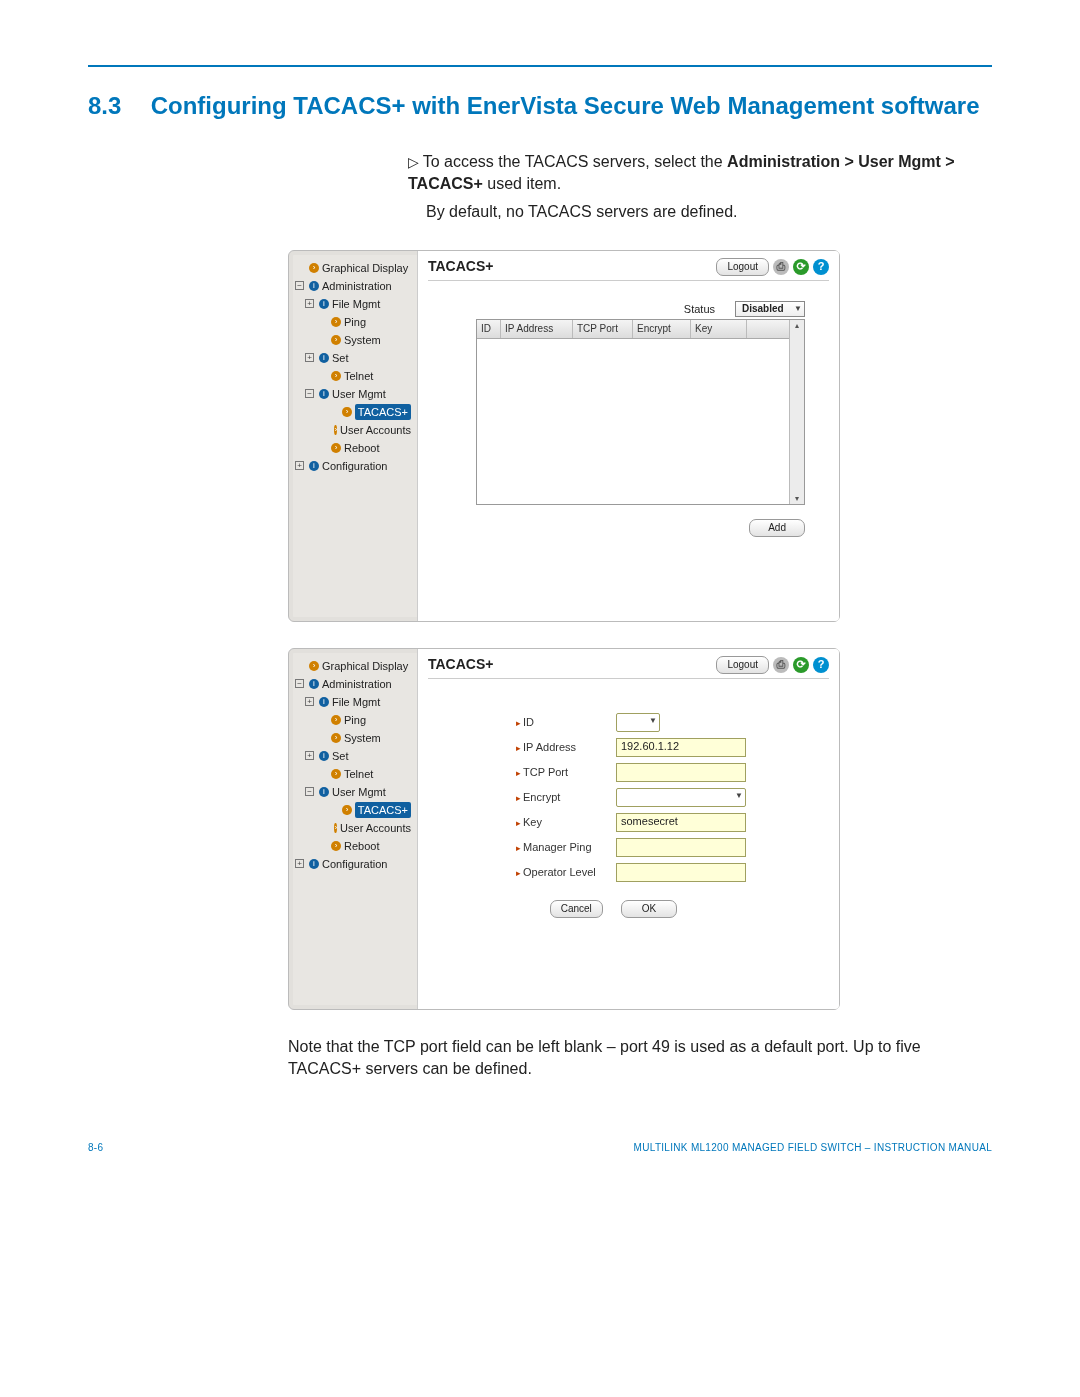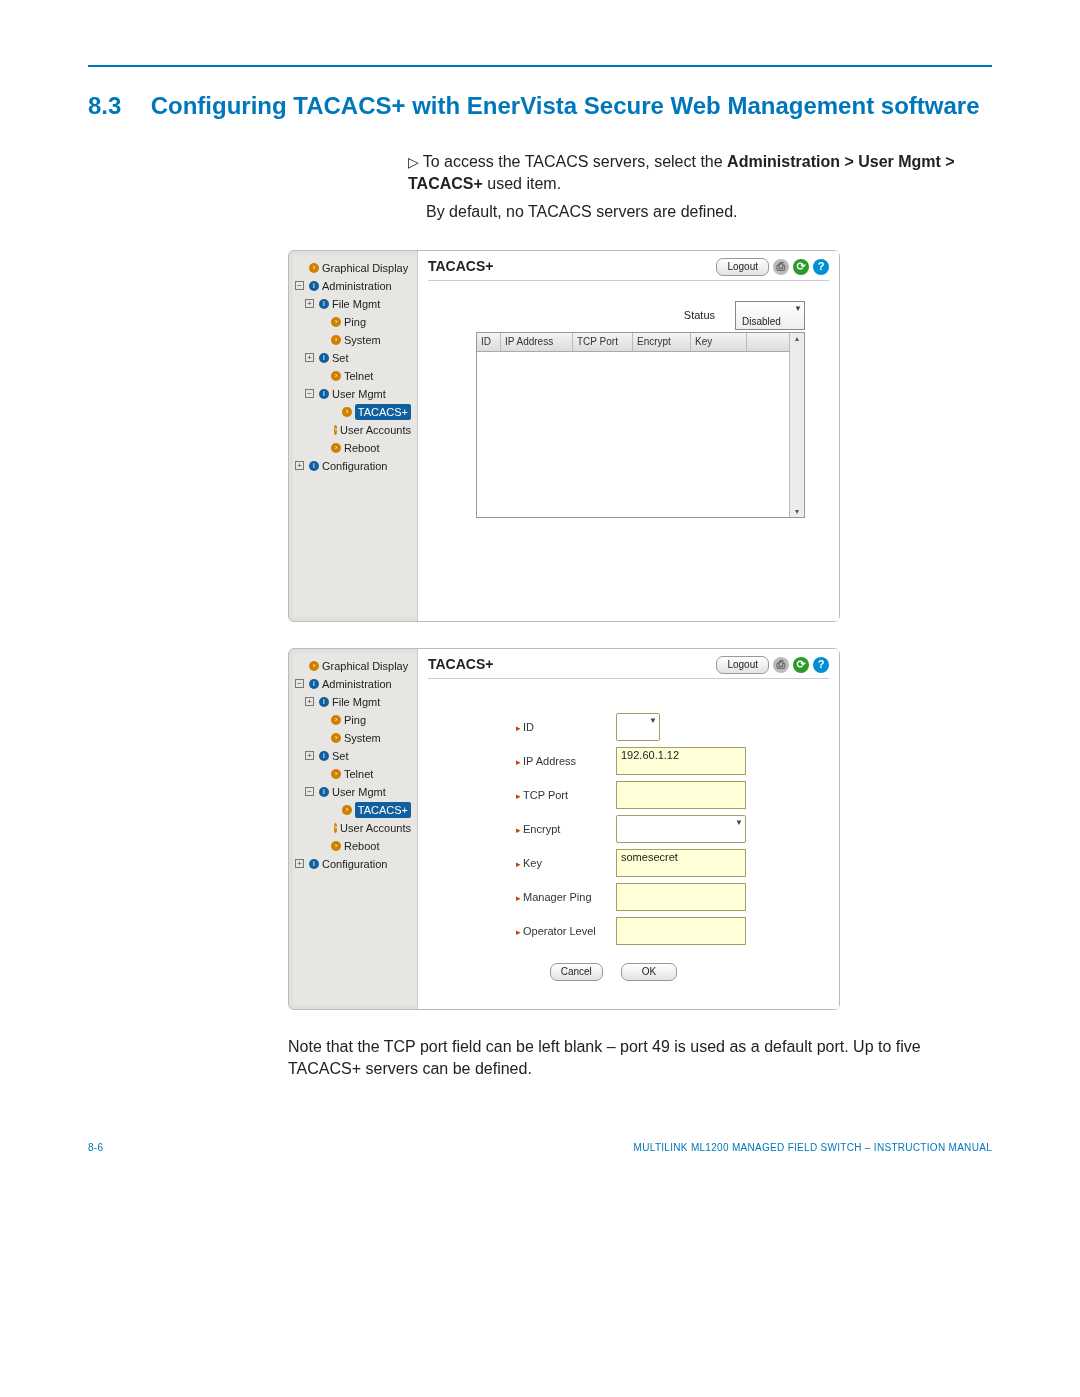"Disabled" .select { font-weight: none -> bold; padding: 13px 16px 0 6px -> 0 16px 0 6px }
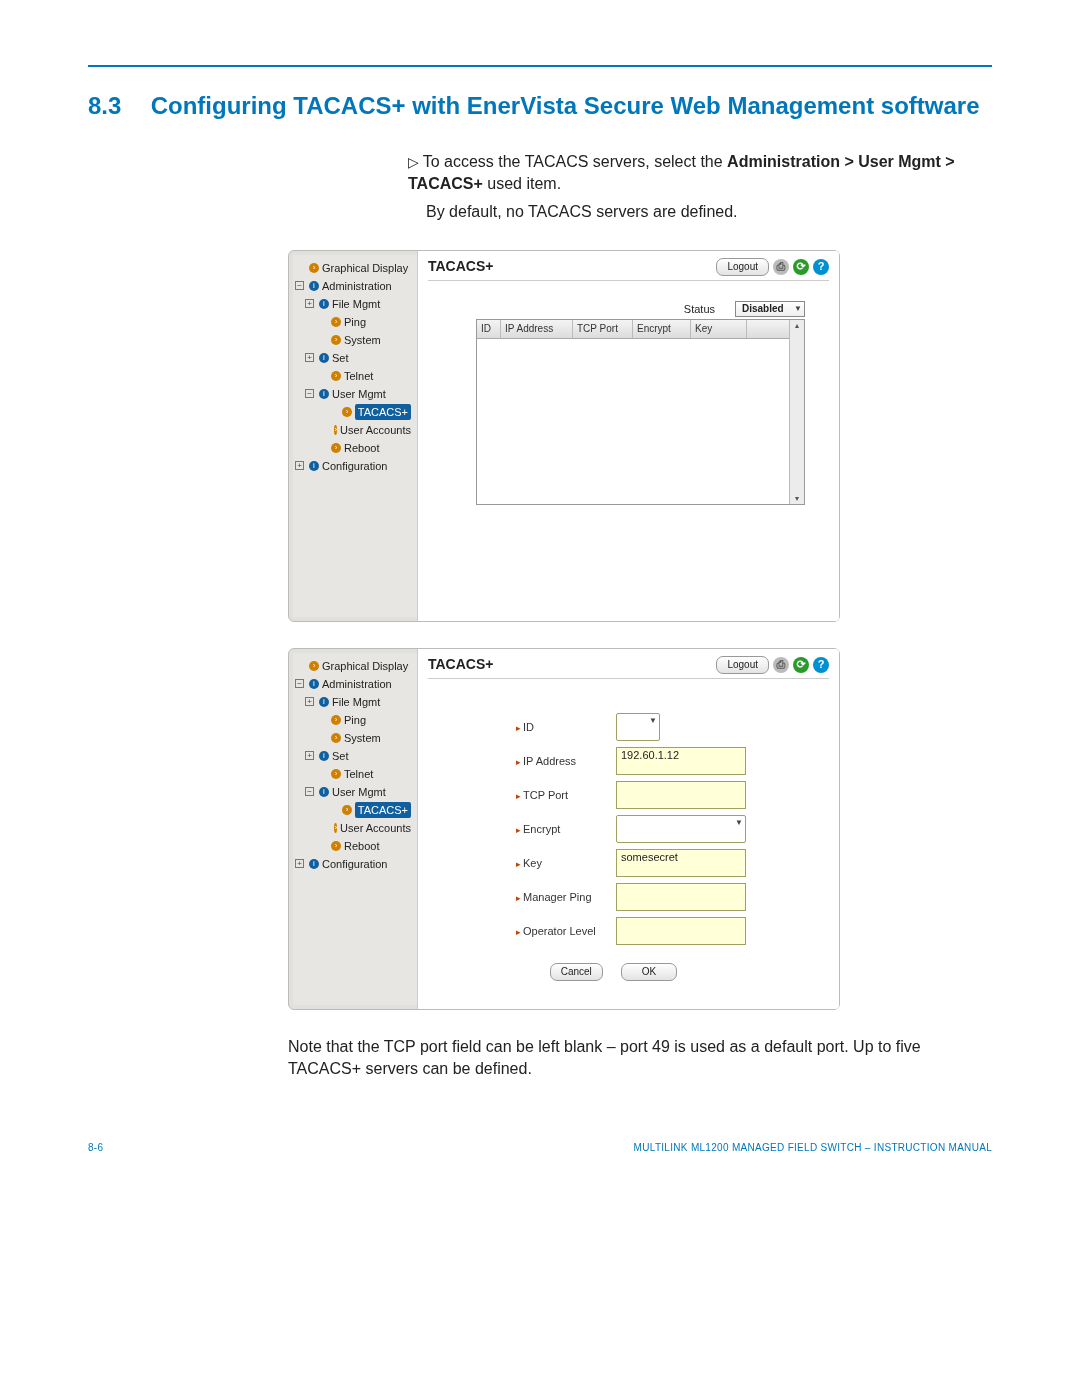"Add" div.add-row { html: none -> <div> <span>Add</span> </div> }
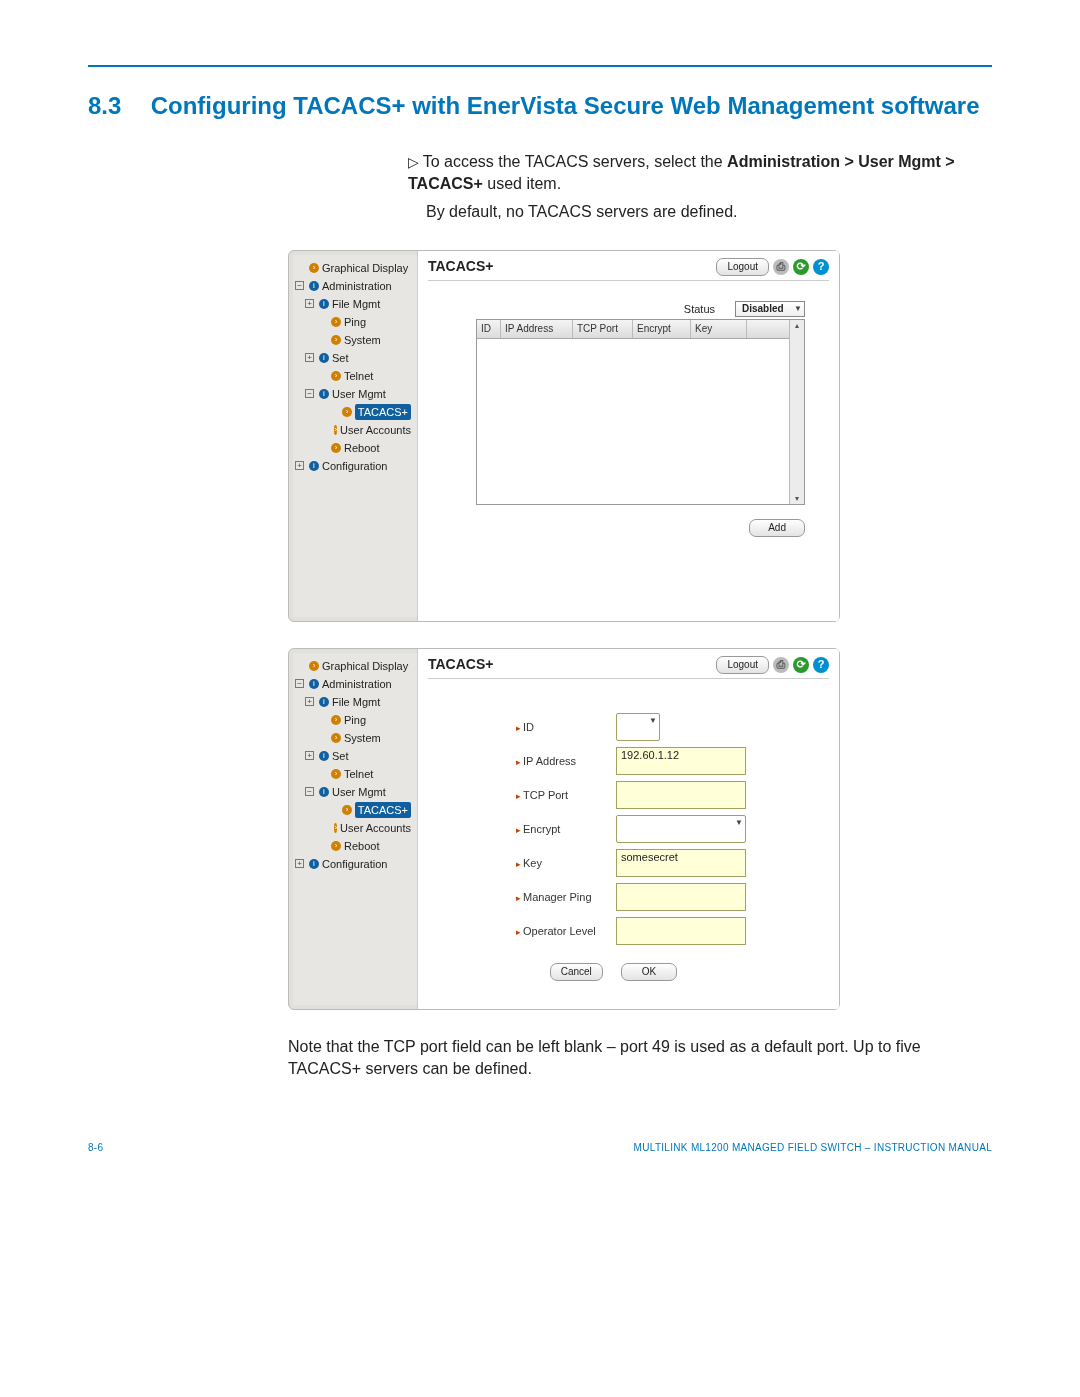"192.60.1.12" .finput { height: 28px -> 19px }
